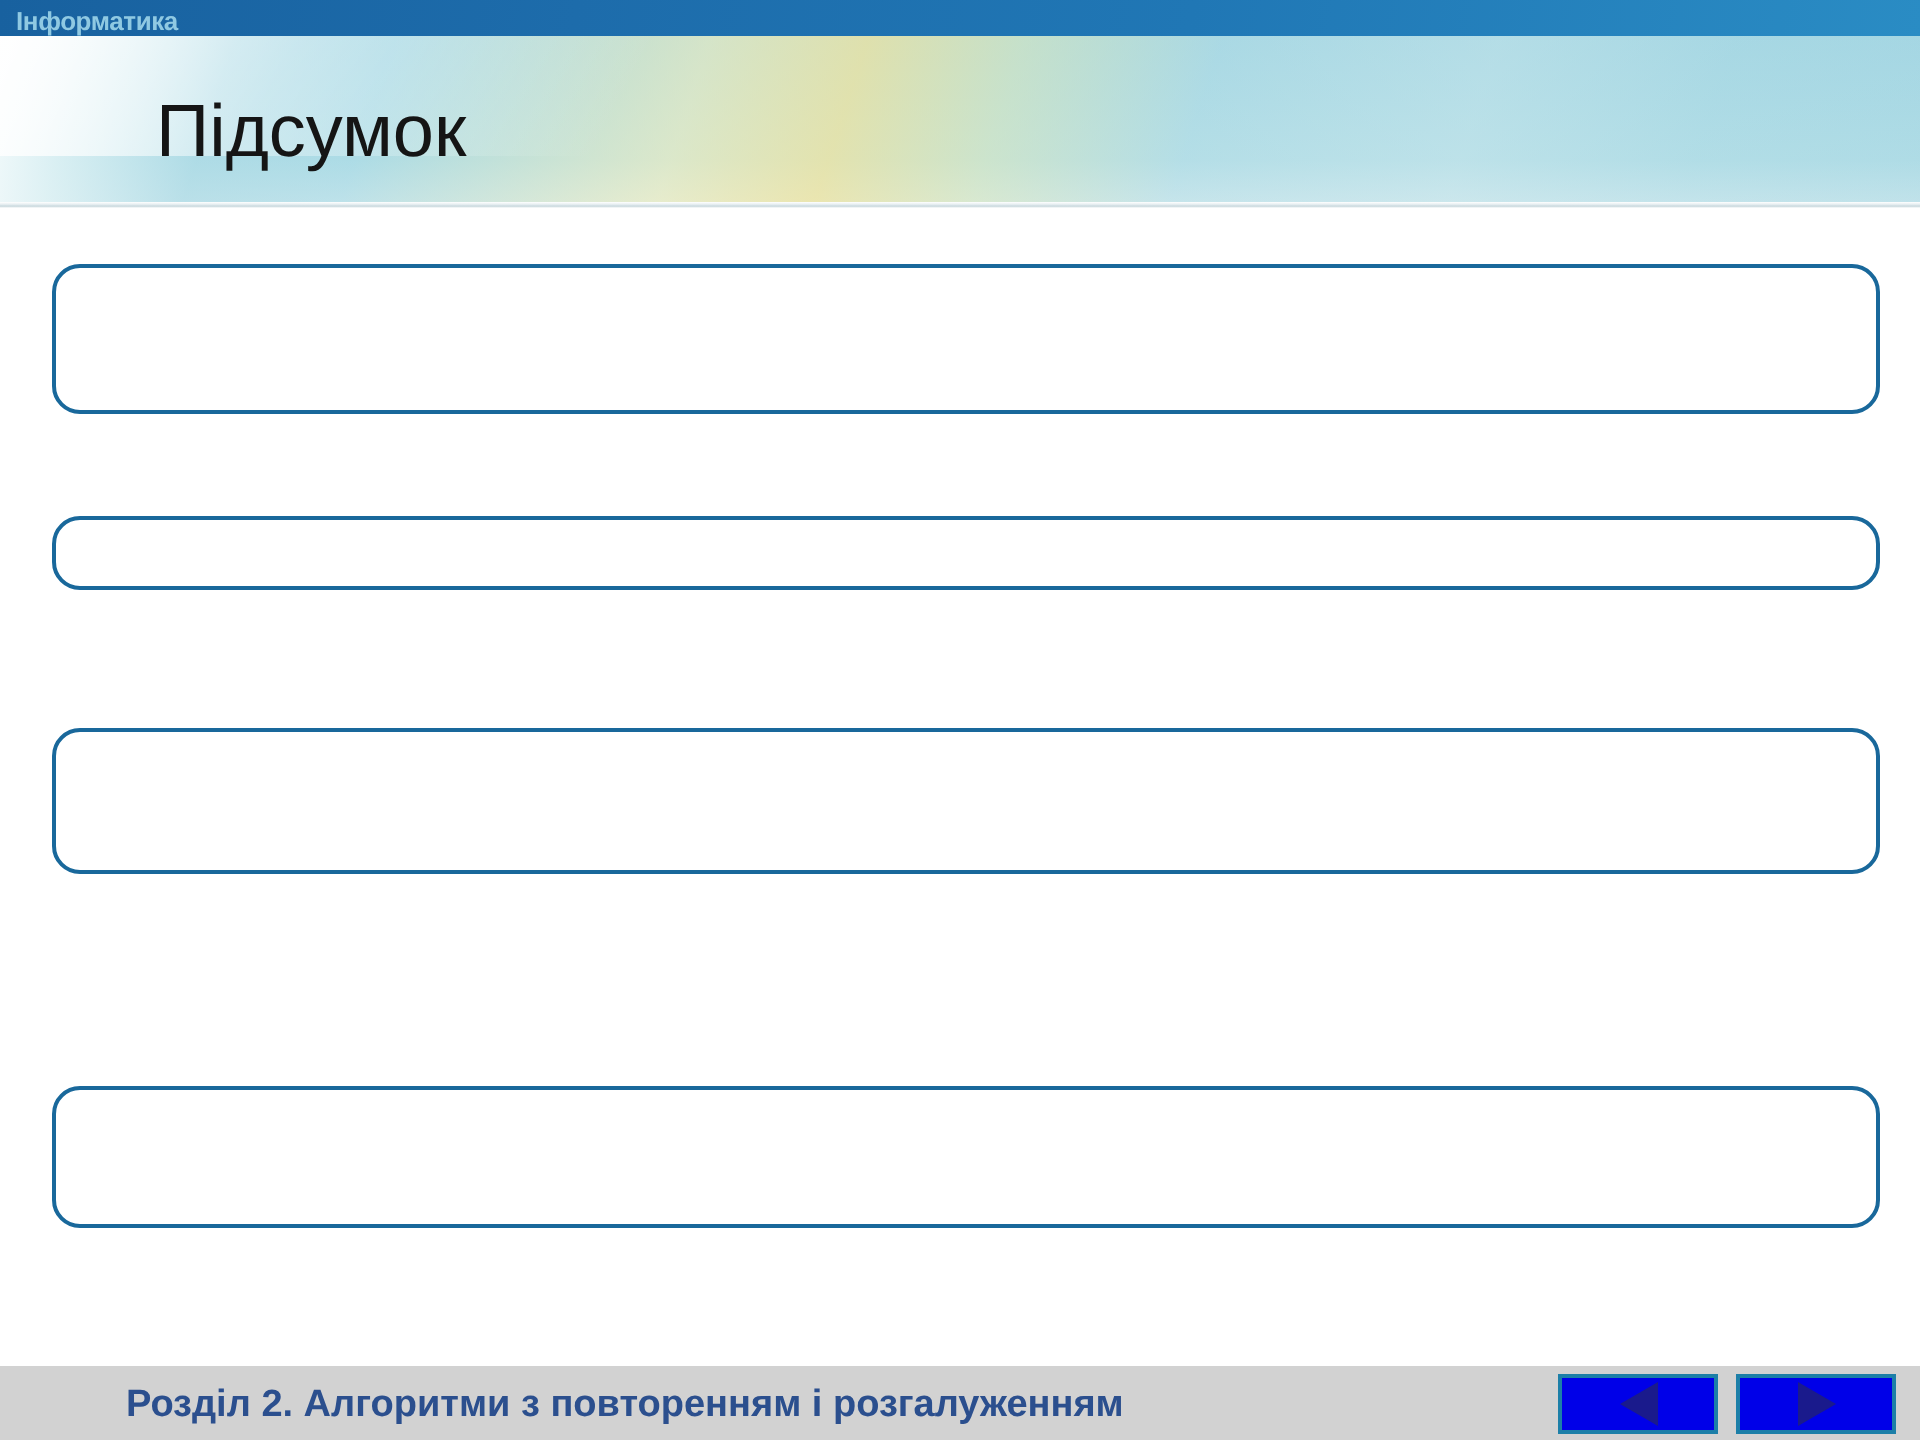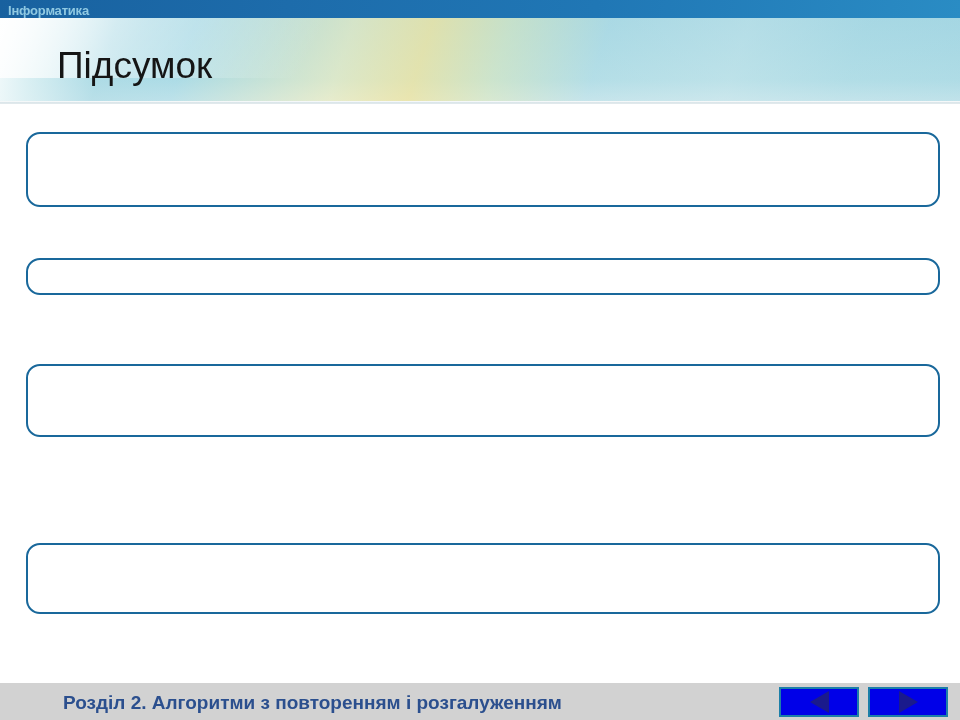"Підсумок" .slide-title { left: 57px -> 78px }
